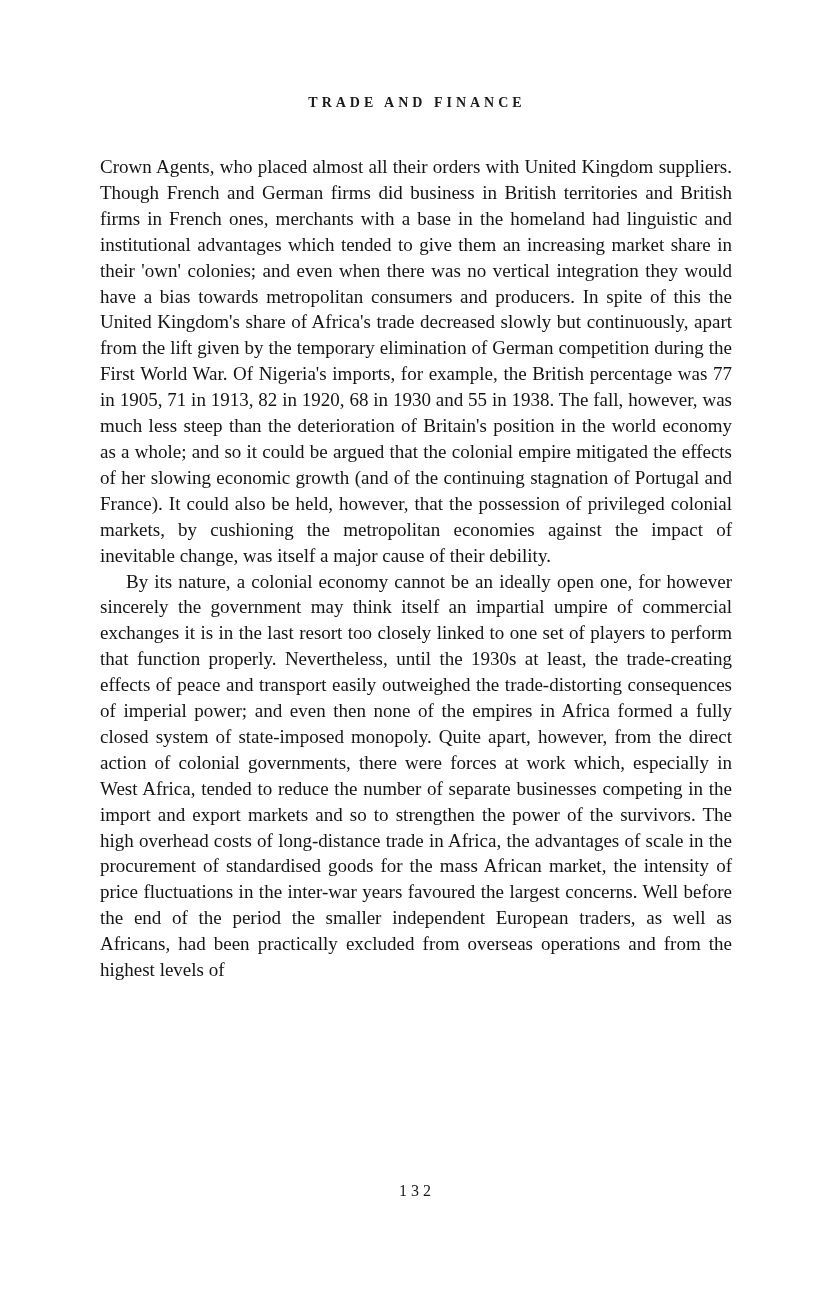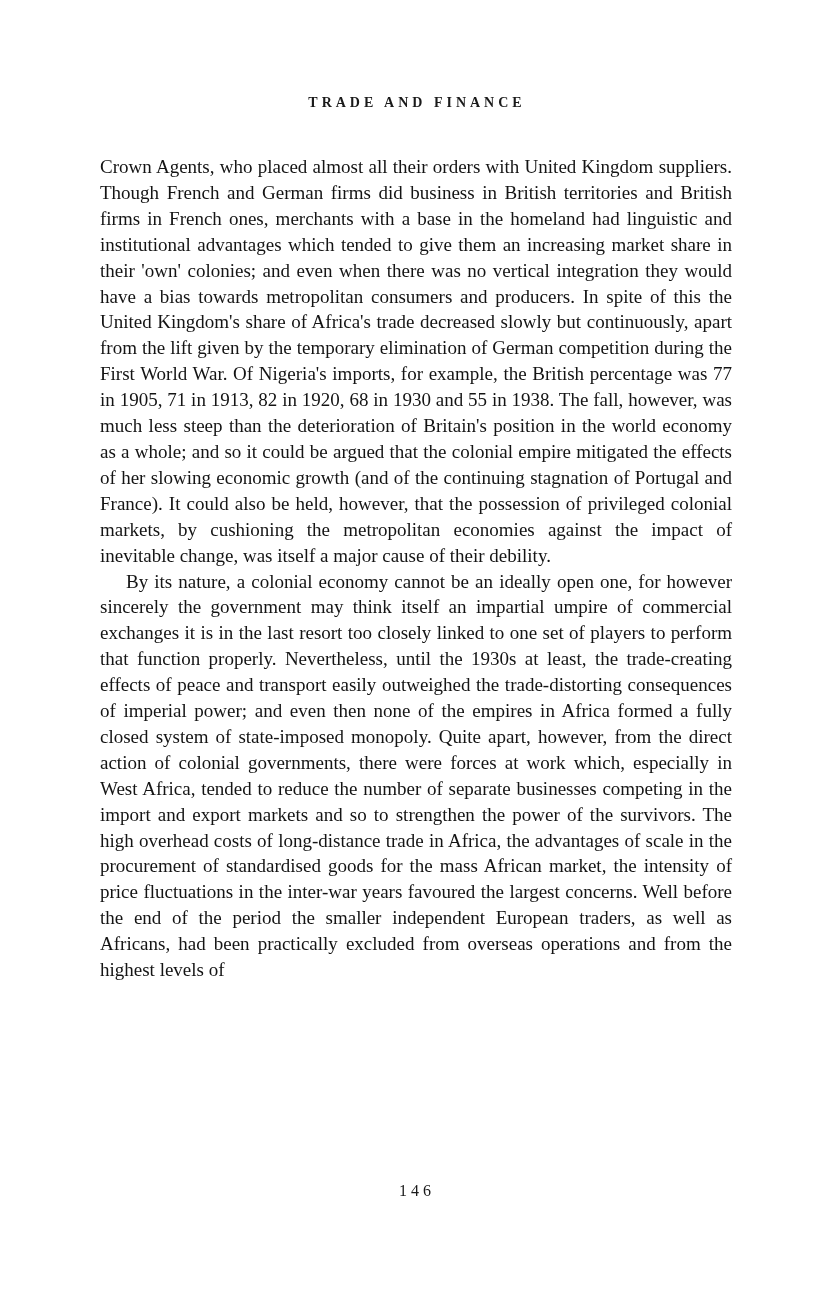"146" div.folio { text: 146 -> 132 }
